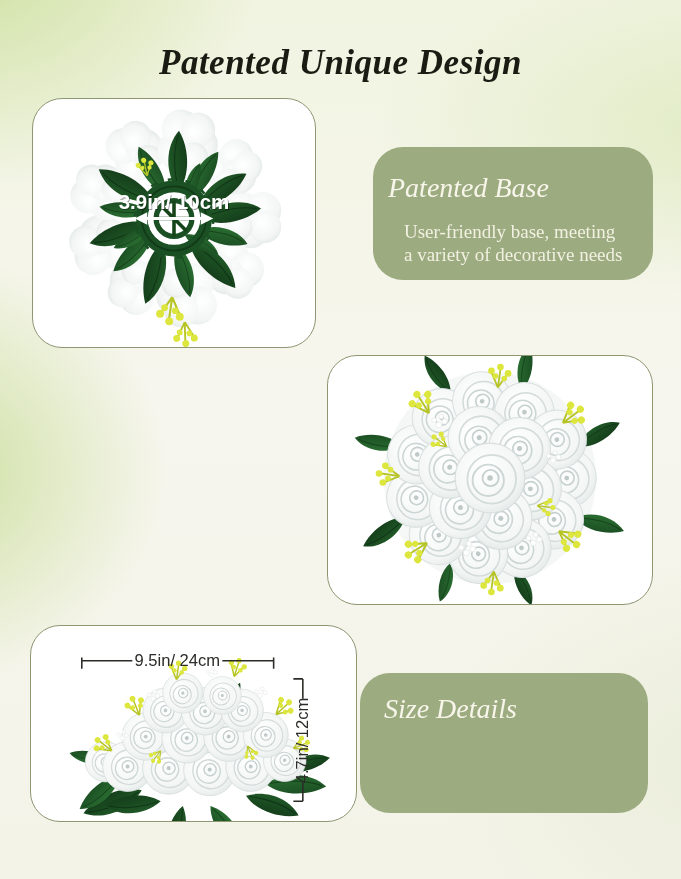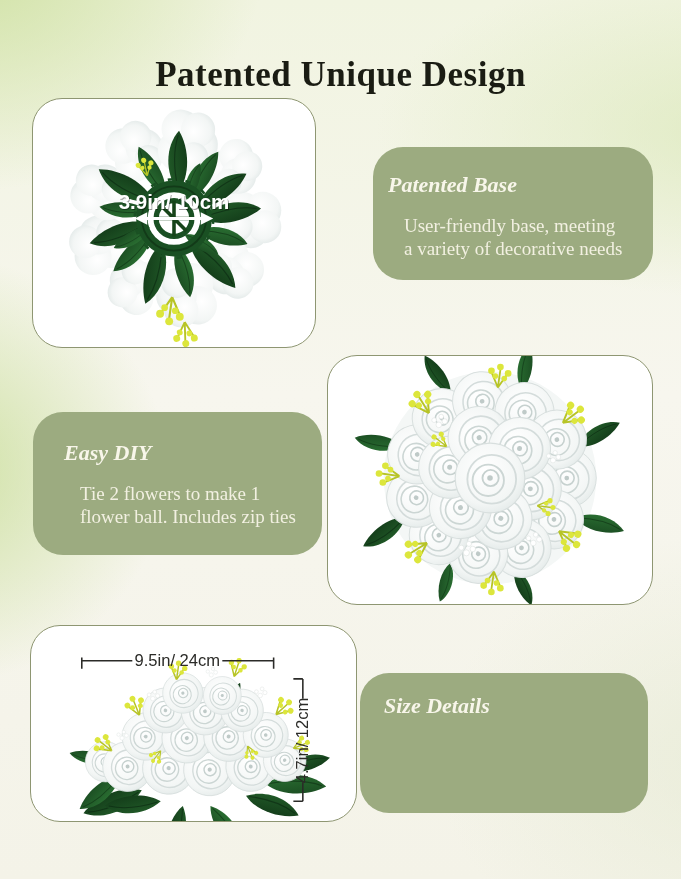"Patented Unique Design" .page-title { font-style: none -> italic; top: 32px -> 20px }
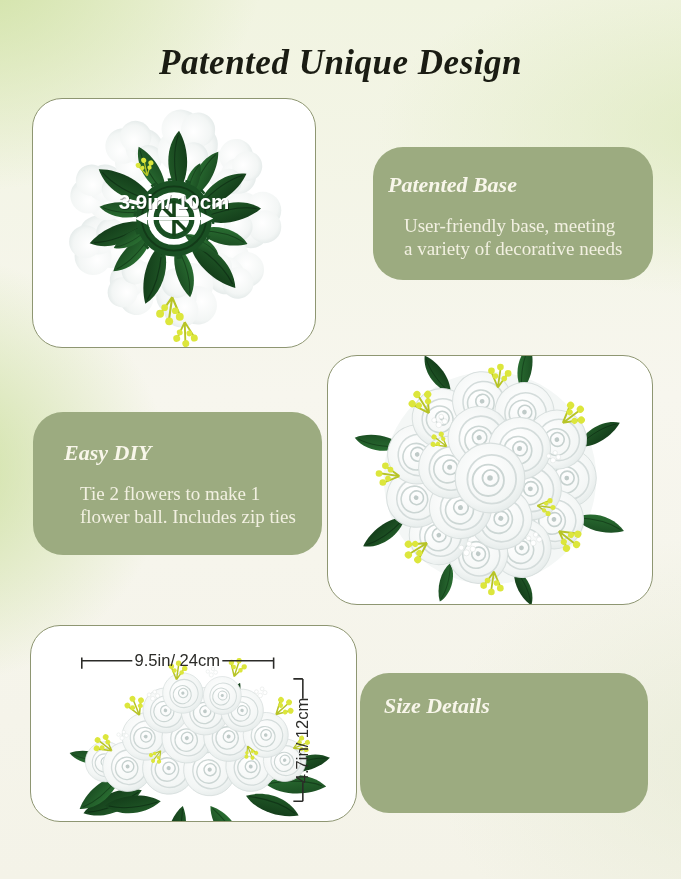"Patented Base" .card-green h2 { font-size: 22px -> 28px; font-weight: 700 -> 400 }
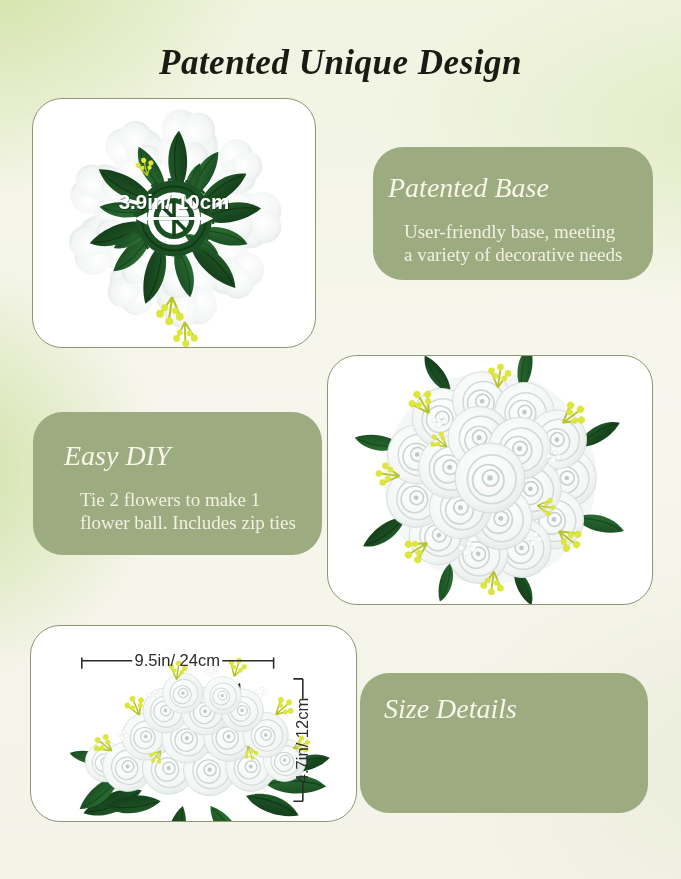"Easy DIY" div.card { html: <div> <h2>Easy DIY</h2> <p>Tie 2 flowers to make 1 flower ball. Includes zip ties</p> </div> -> none }
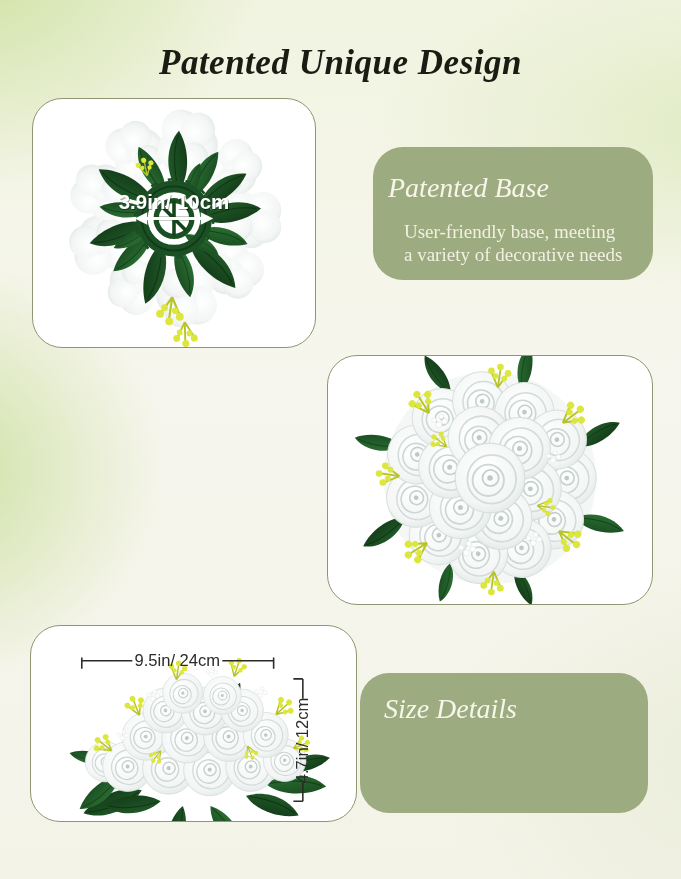"Size Details" #card-size-details { border-radius: 29px -> none }
